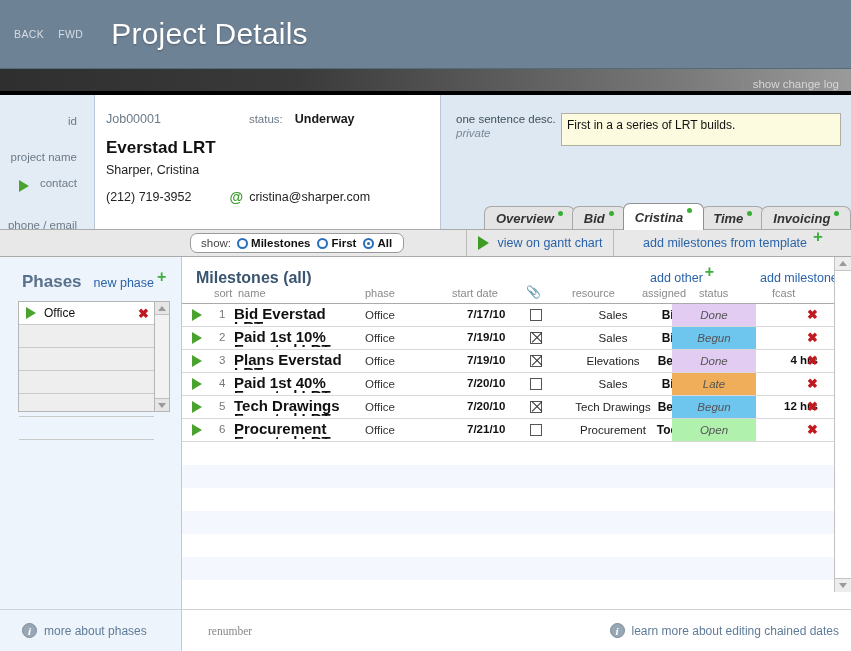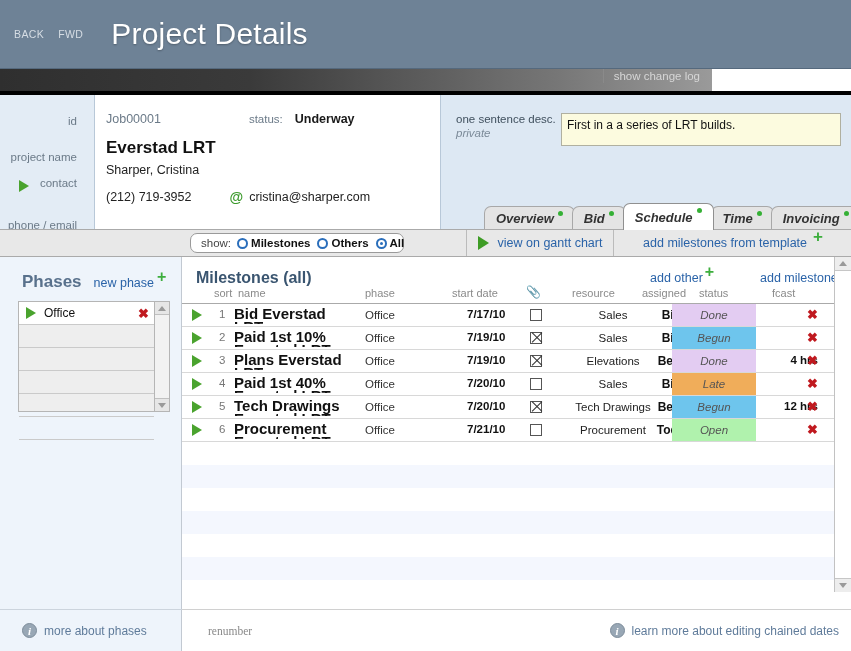"show change log" .graystrip { align-items: flex-start -> flex-end; width: 712px -> 851px }
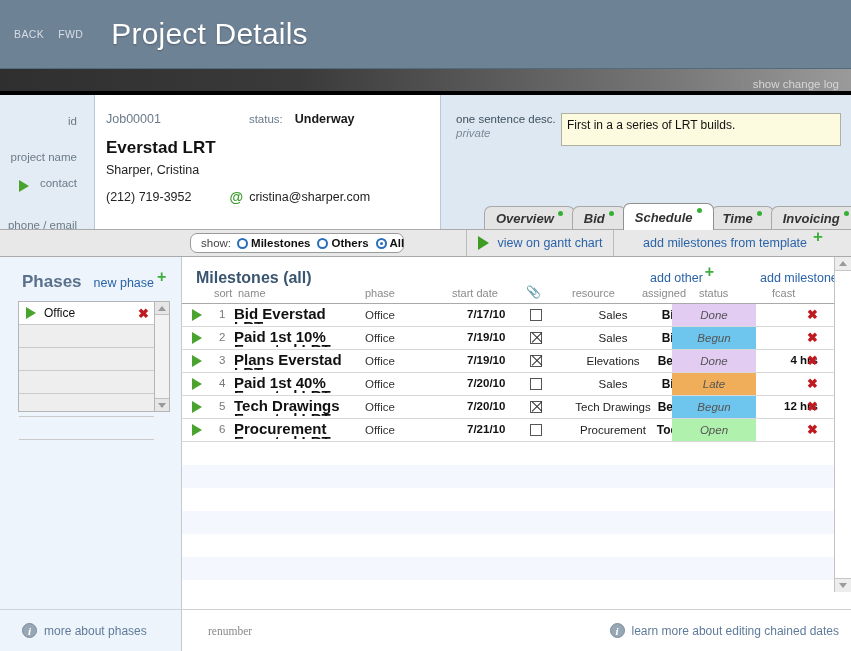"Schedule" span { text: Schedule -> Cristina }
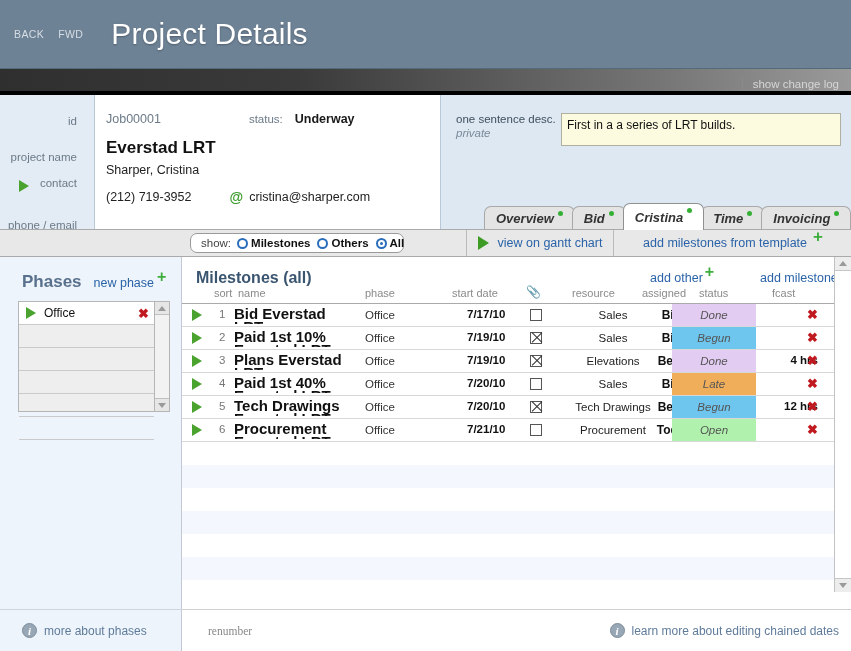"Others" span { text: Others -> First }
